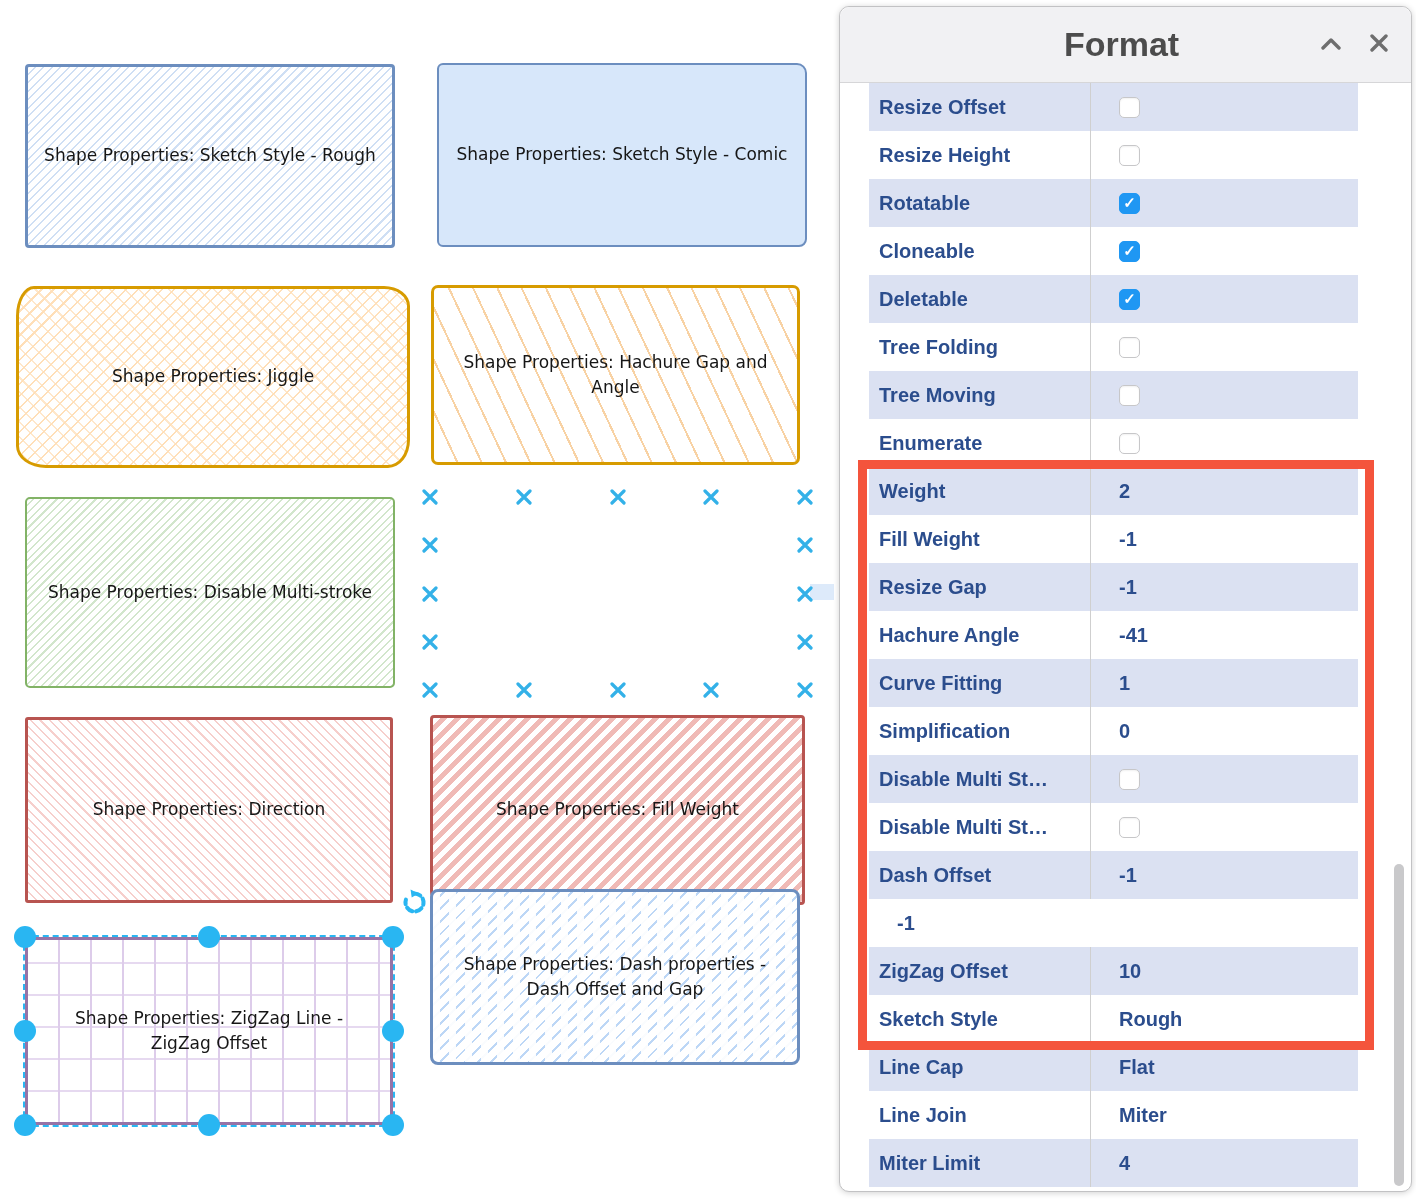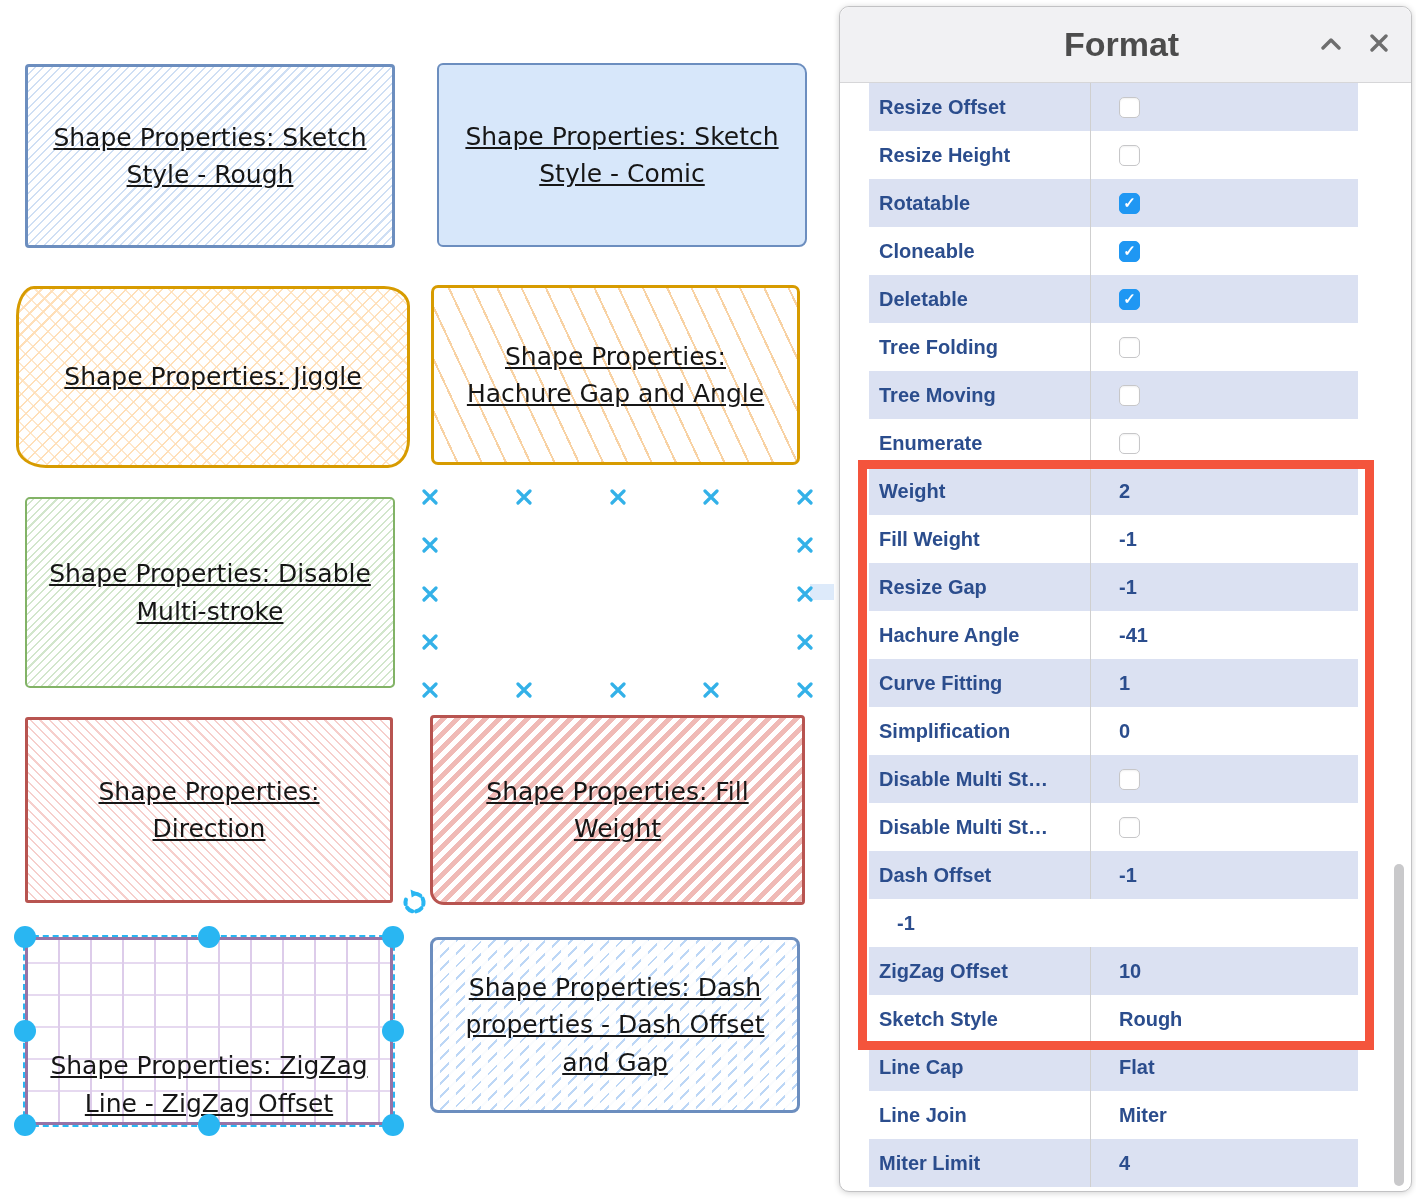"Shape Properties: Sketch Style -" .shape { font-size: 25px -> 17px; text-decoration: underline -> none }
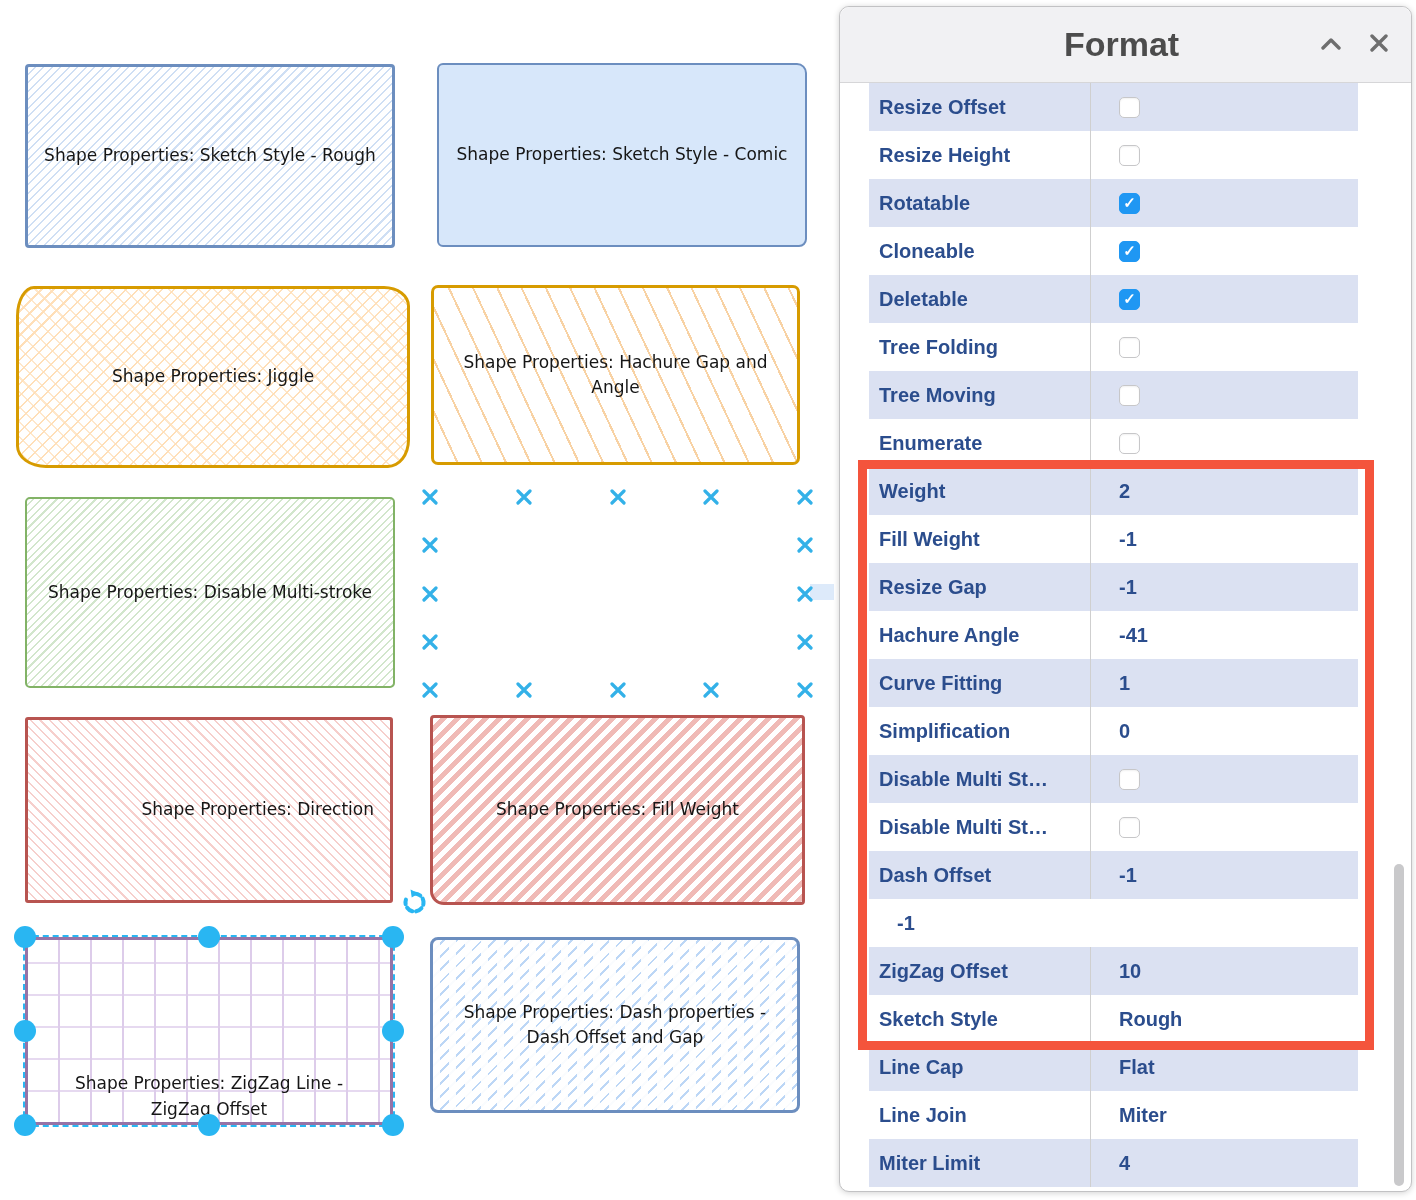"Shape Properties: Direction" div.shape { justify-content: flex-end -> none }
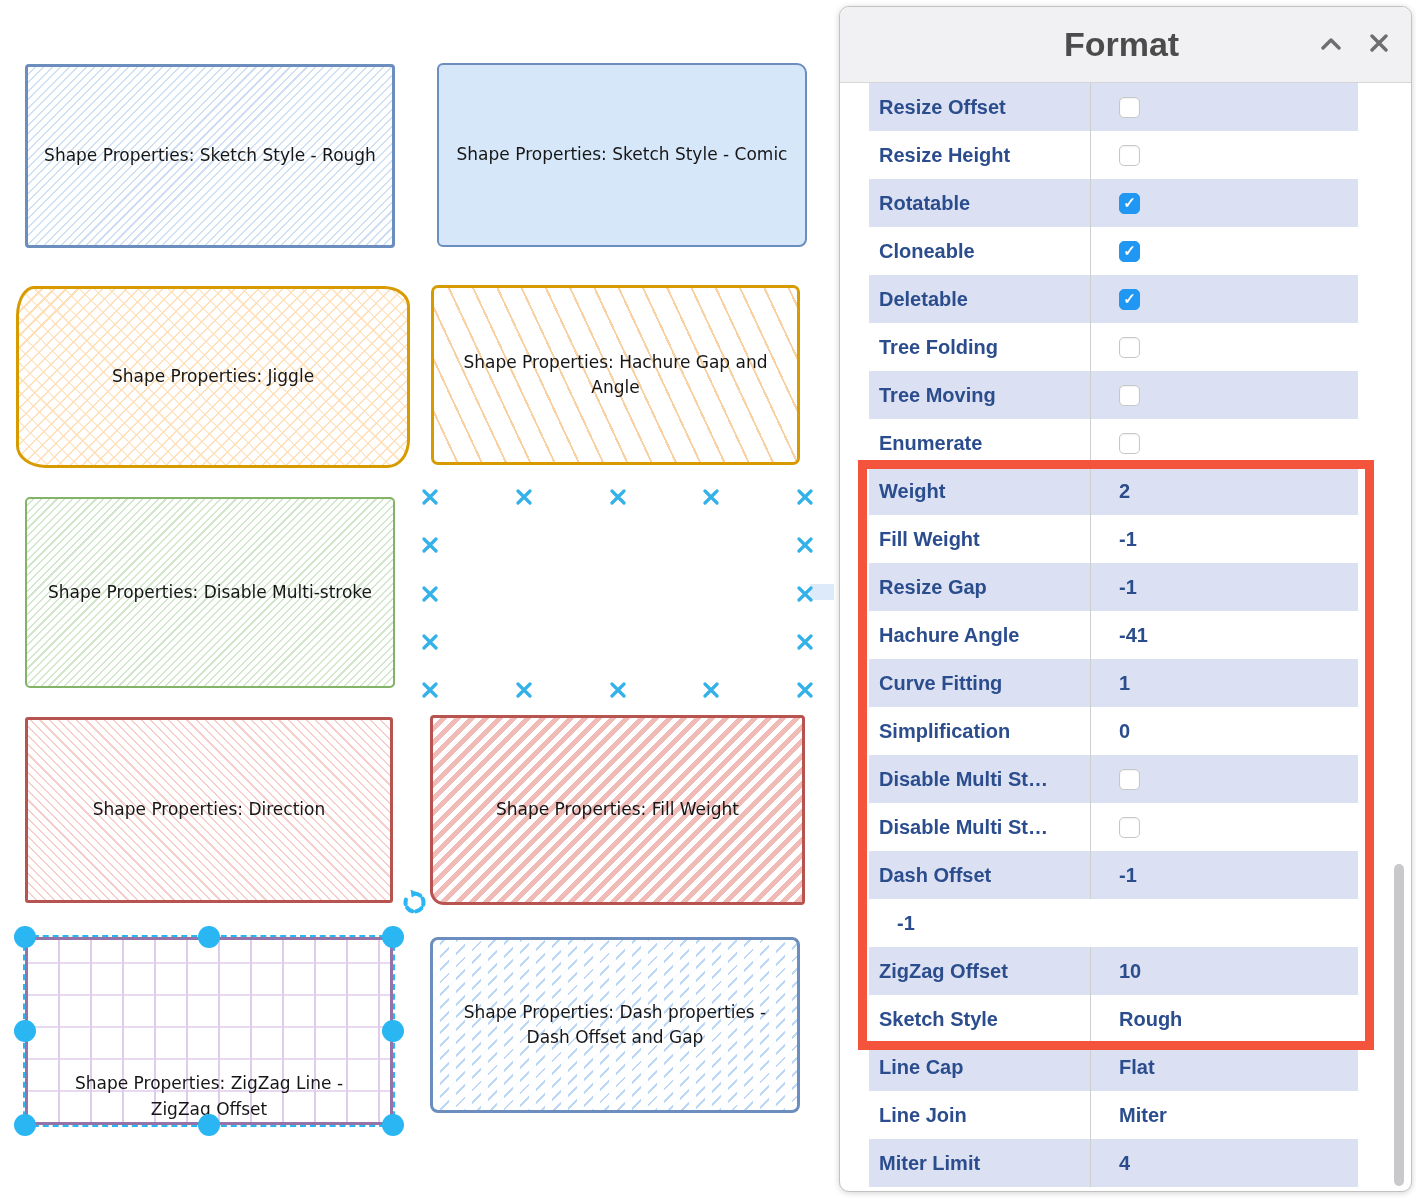"Shape Properties: Dash properties -" div.shape { top: 937px -> 889px }
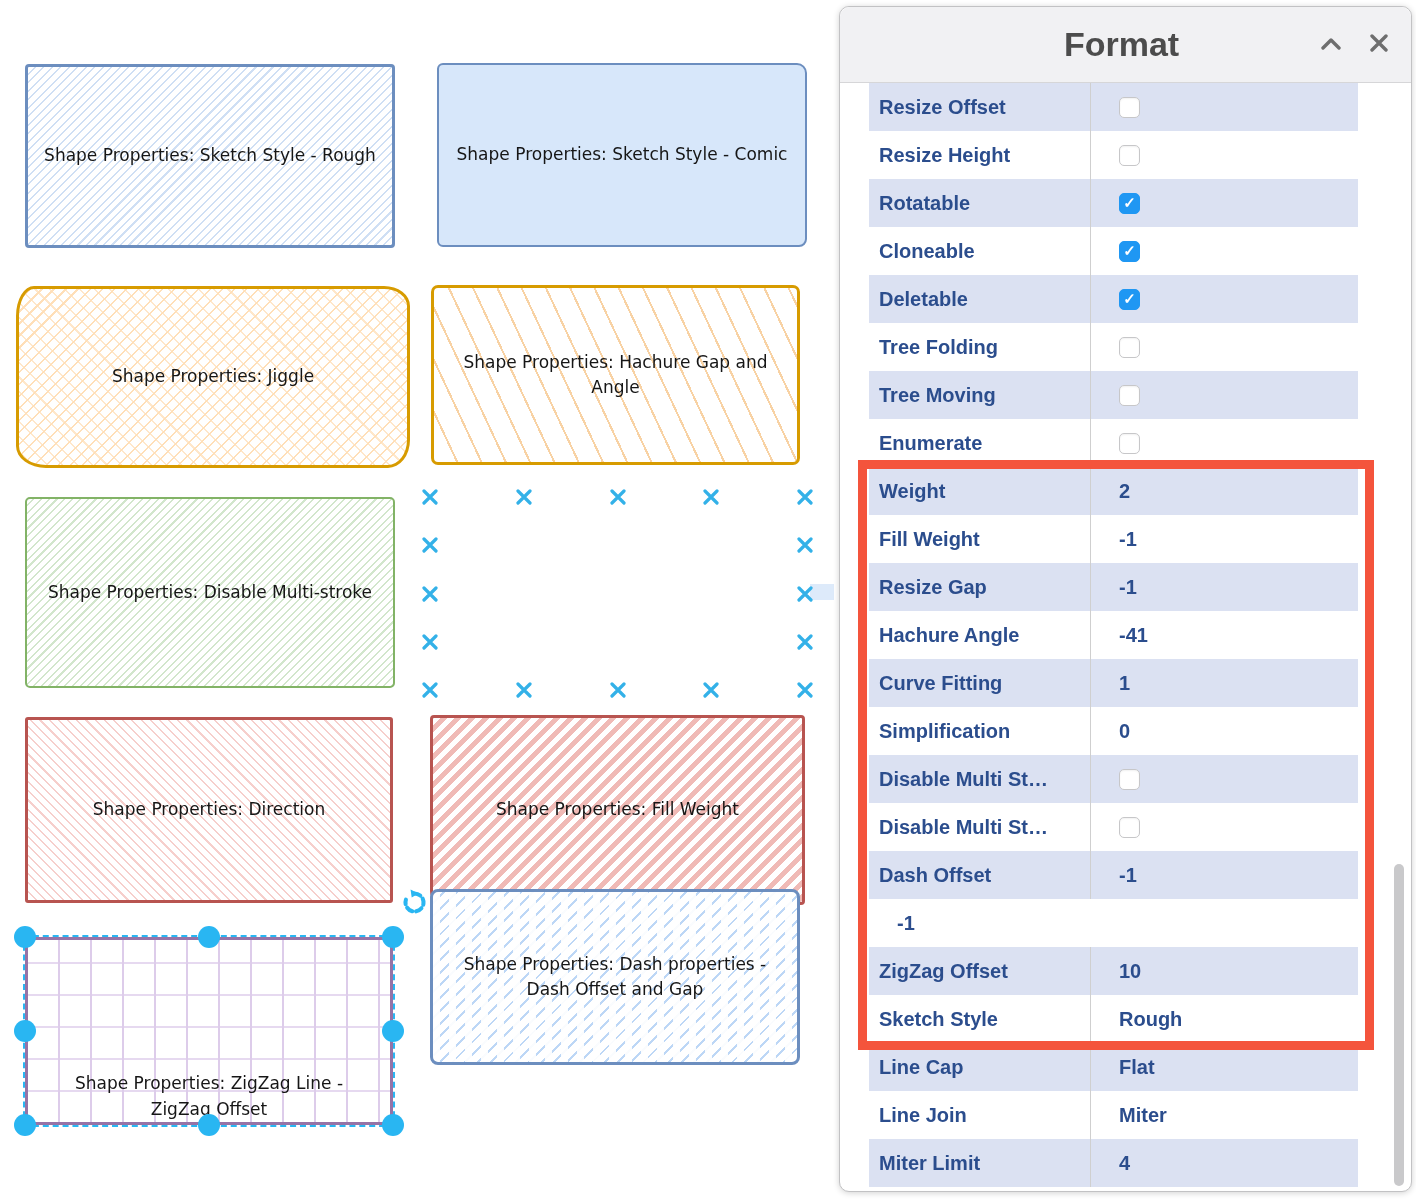"Shape Properties: ZigZag Line -" .p-zigzag-purple { align-items: flex-end -> none }
